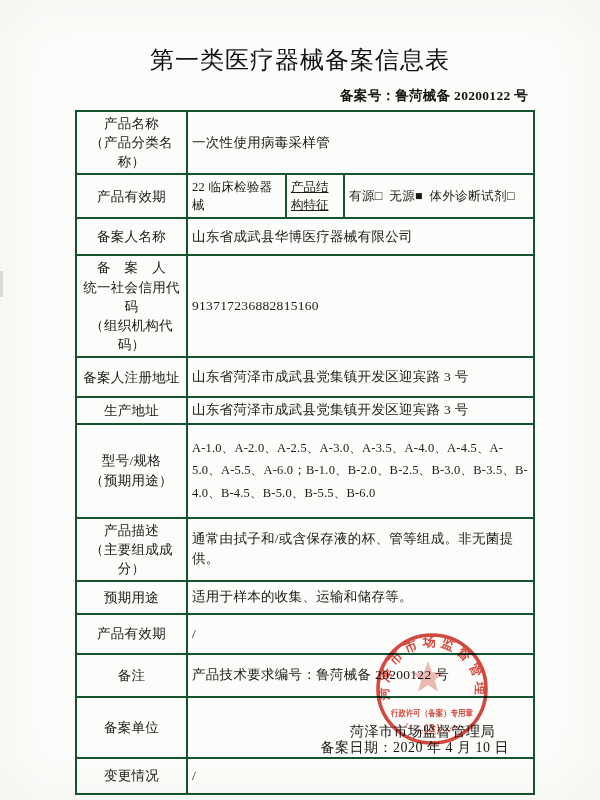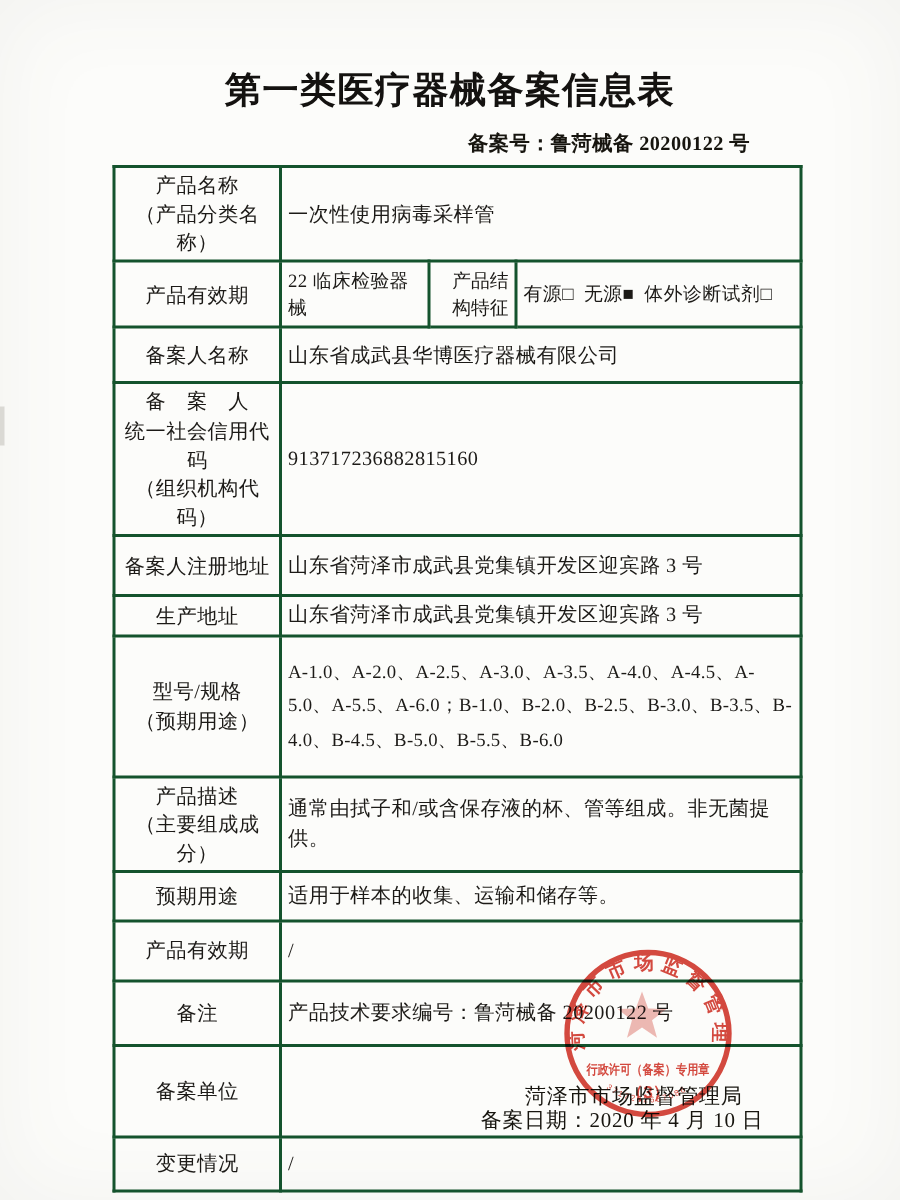"第一类医疗器械备案信息表" .doc-title { font-weight: 700 -> 400 }
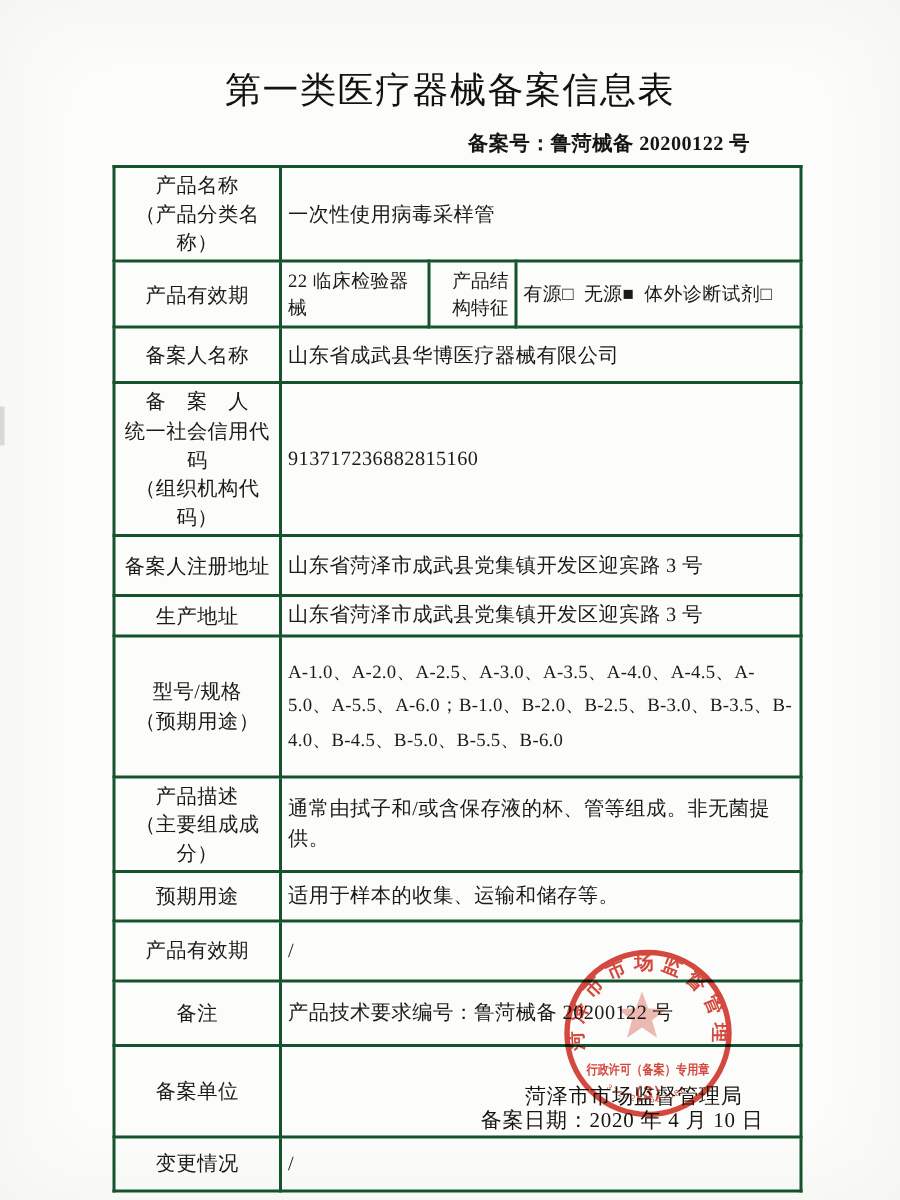"备案号：鲁菏械备 20200122 号" .record-no { right: 100px -> 72px }
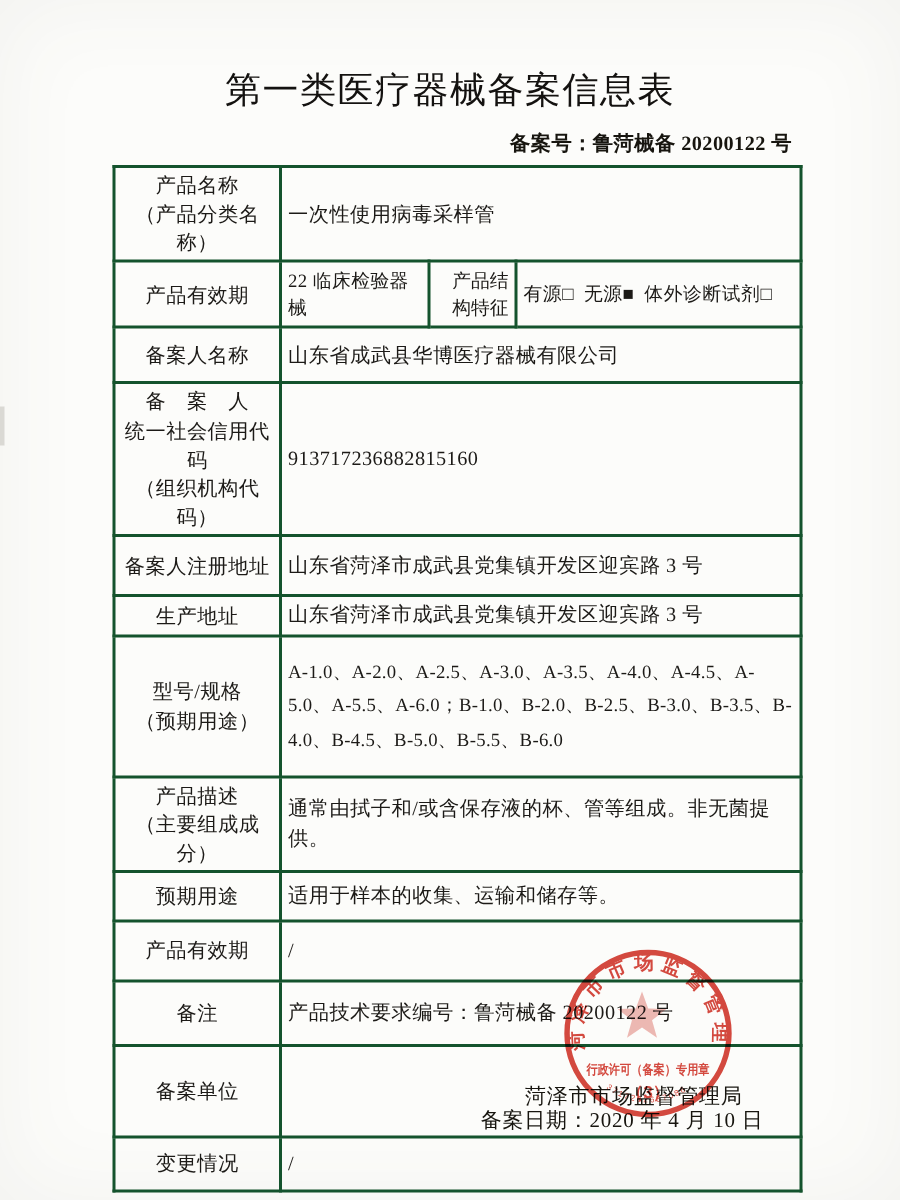"产品结" td.struct-cell { text-align: right -> left; text-decoration: none -> underline }
